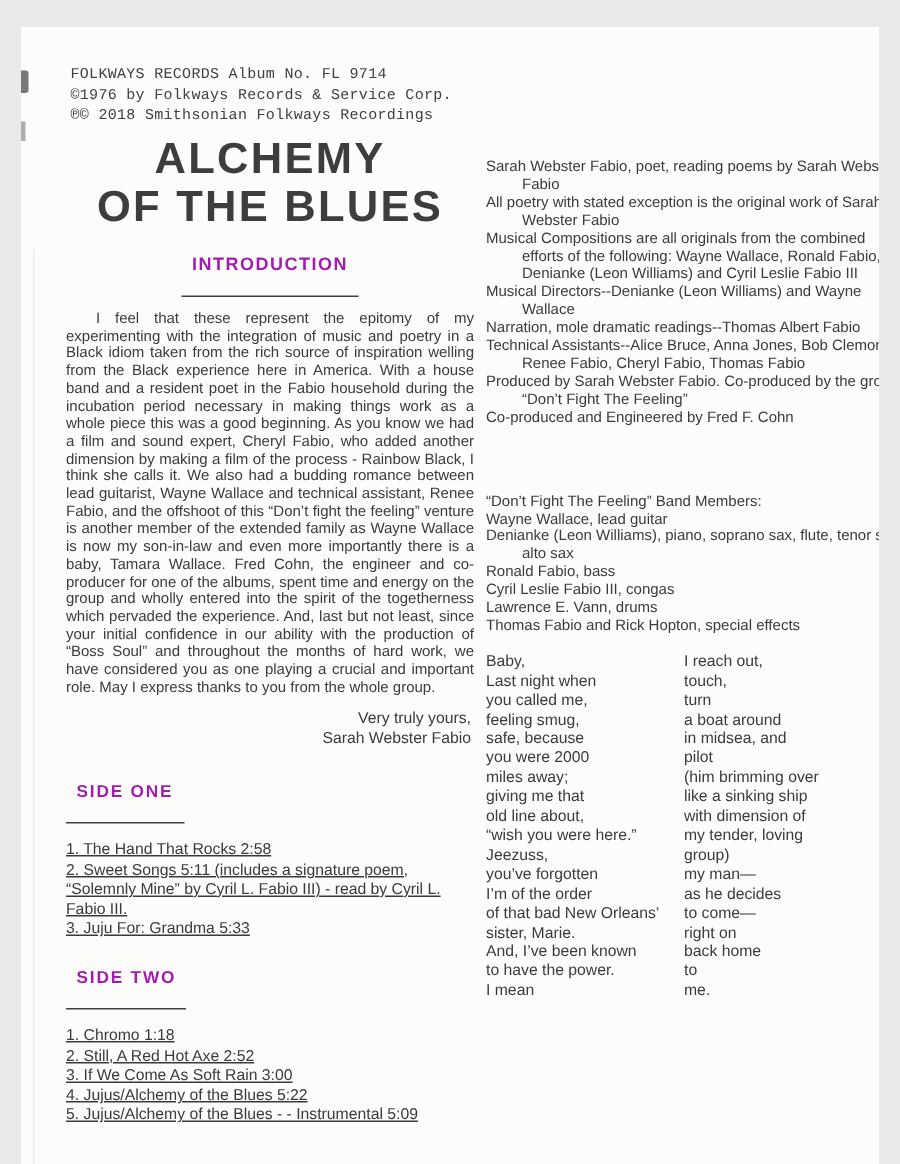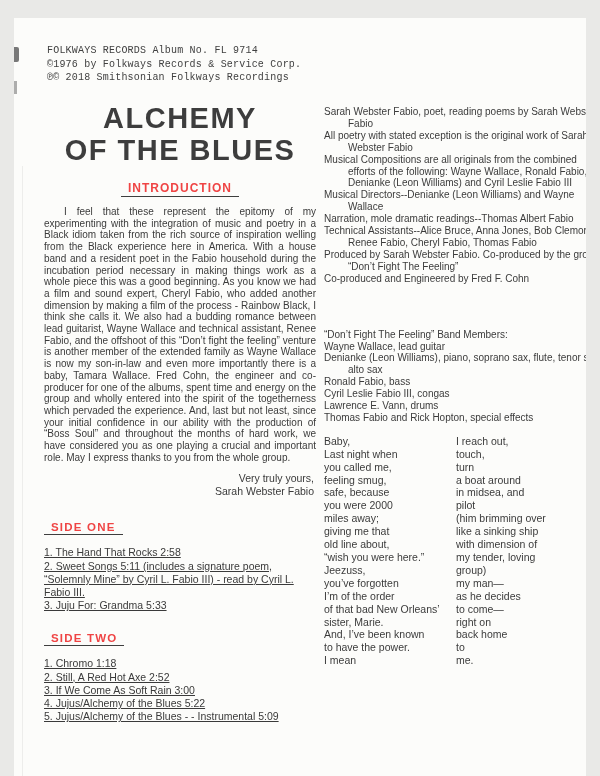"ALCHEMY" .col-left { top: 84px -> 72px }
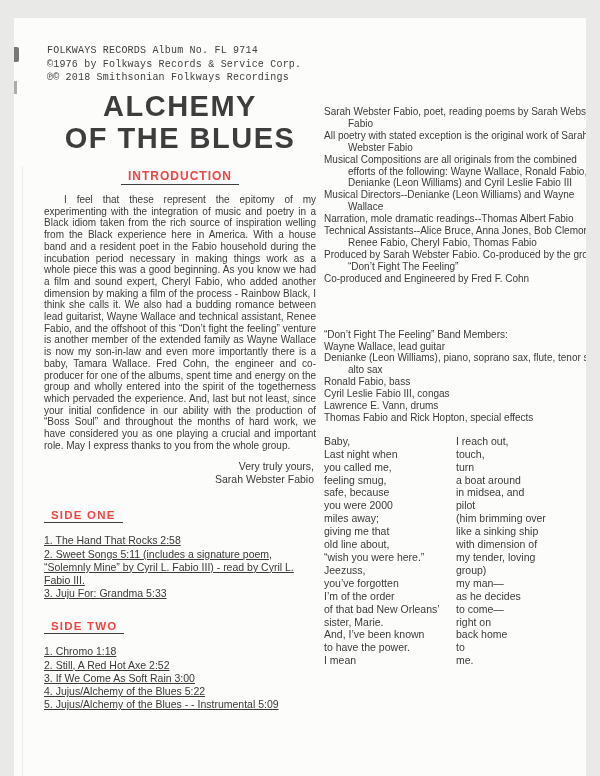"INTRODUCTION" .underlined-heading { color: #ef4444 -> #a21caf; padding: 0 7px 1px -> 0 7px 14px }
